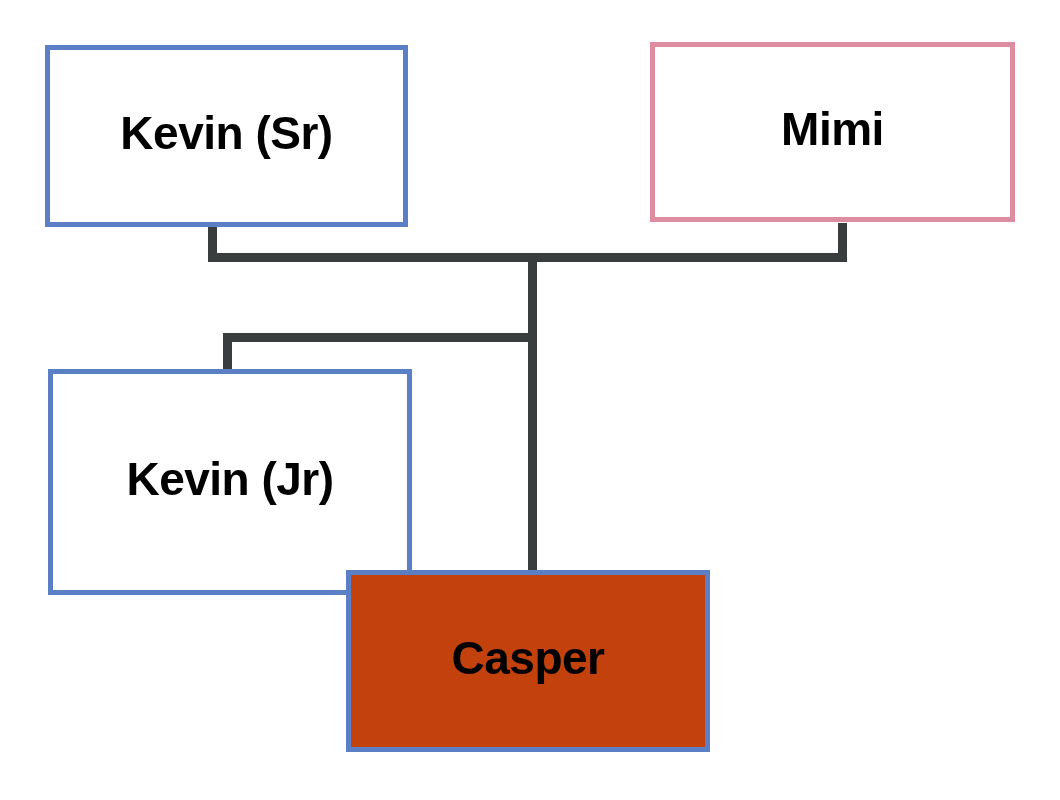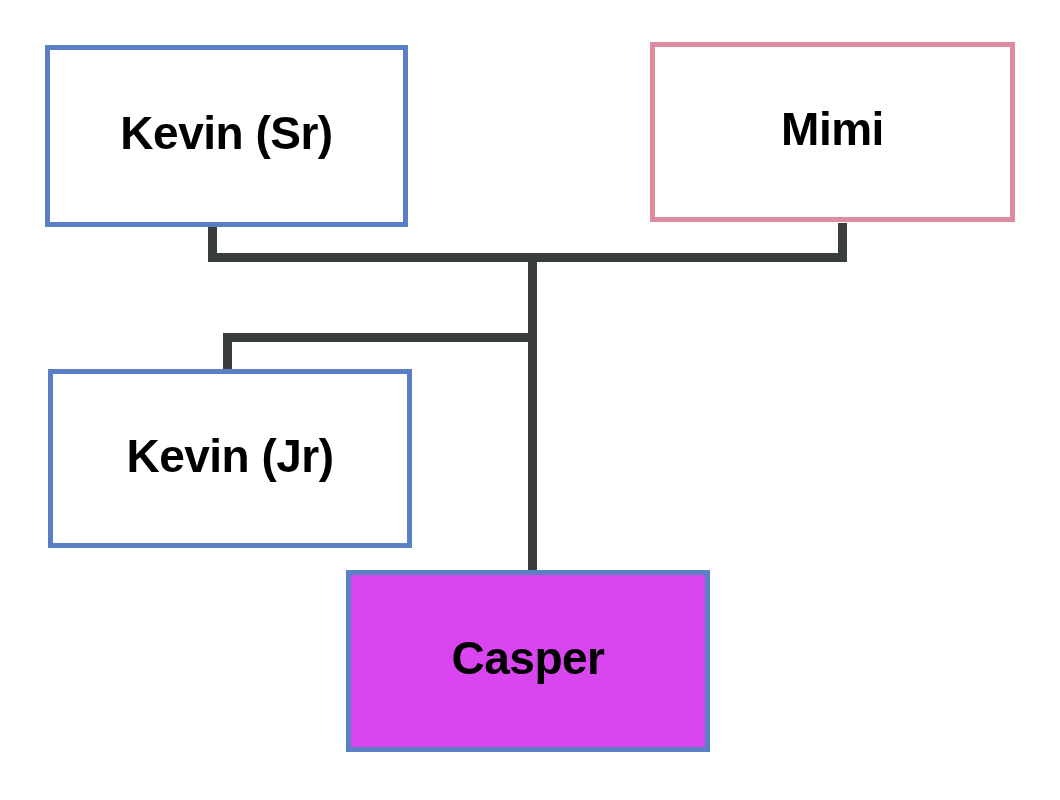"Kevin (Jr)" #node-kevin-jr { height: 179px -> 226px }
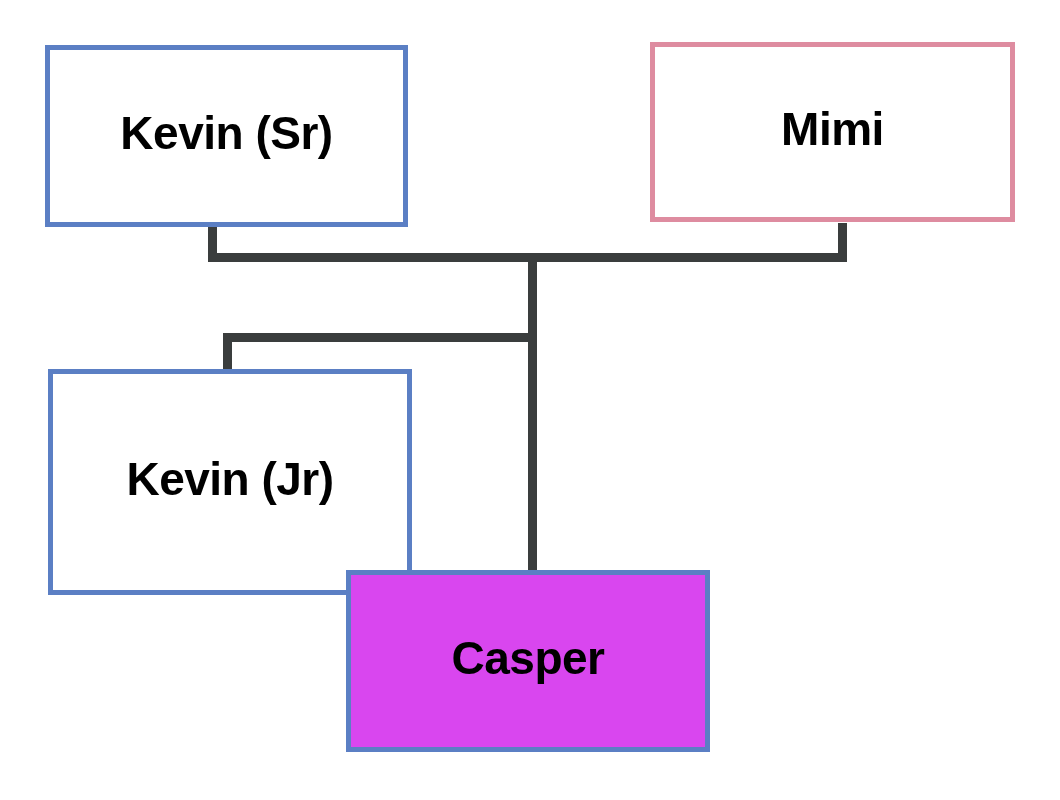"Casper" div.node { background: #d946ef -> #c2410c }
